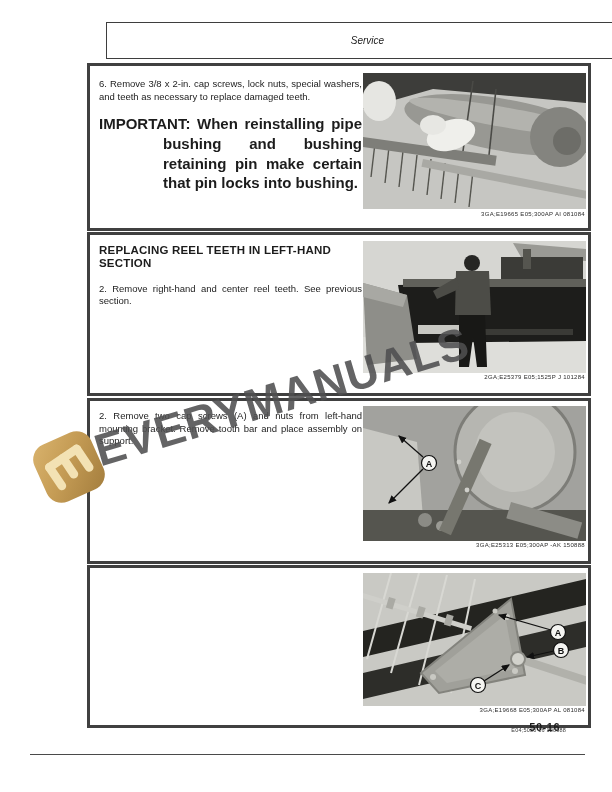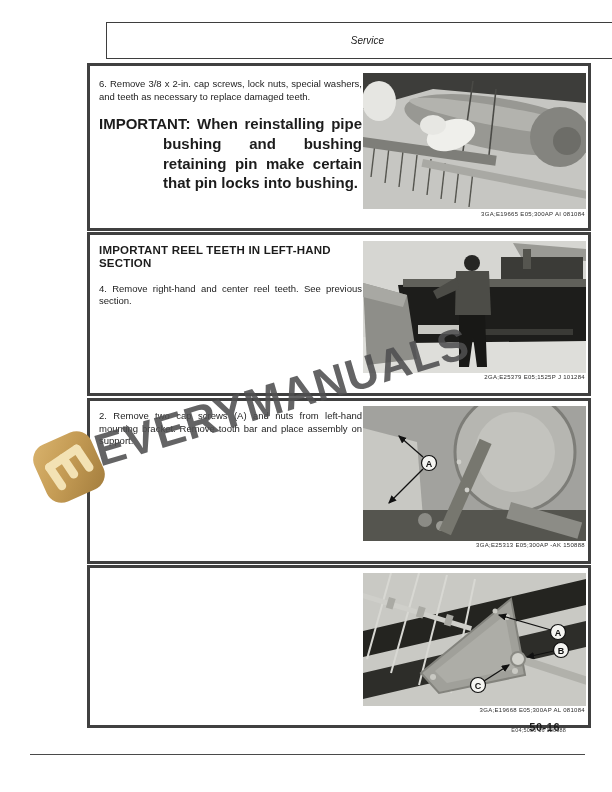"IMPORTANT REEL TEETH IN LEFT-HAND" h2.heading { text: IMPORTANT -> REPLACING }
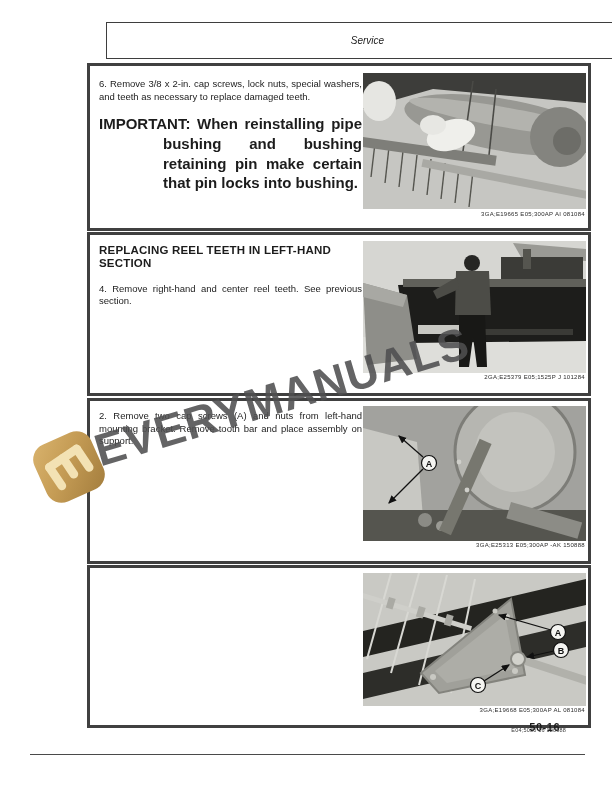"4. Remove right-hand and center" p.step { text: 4 -> 2 }
